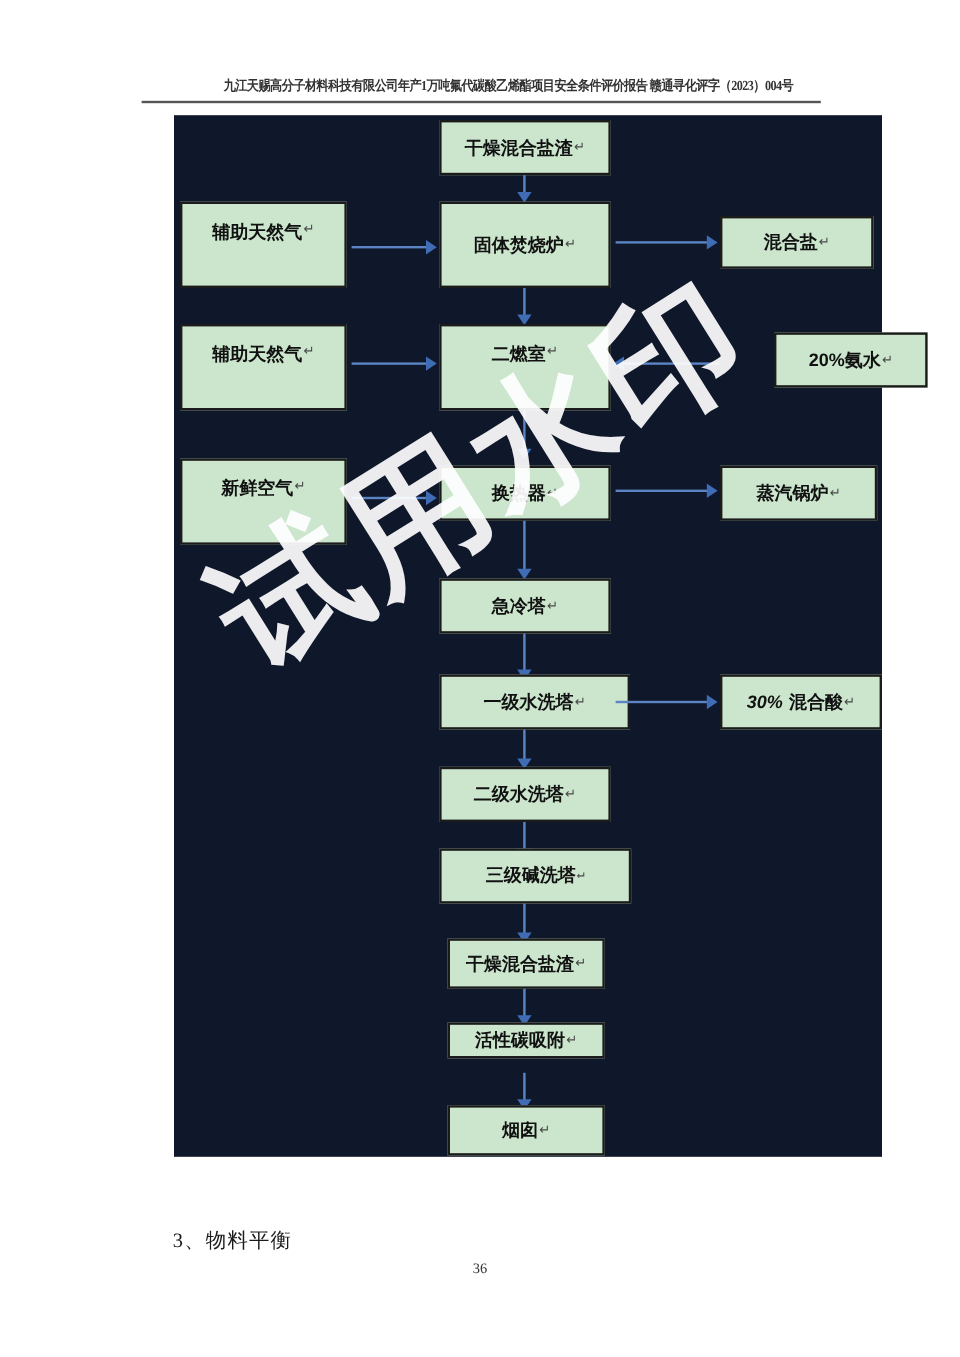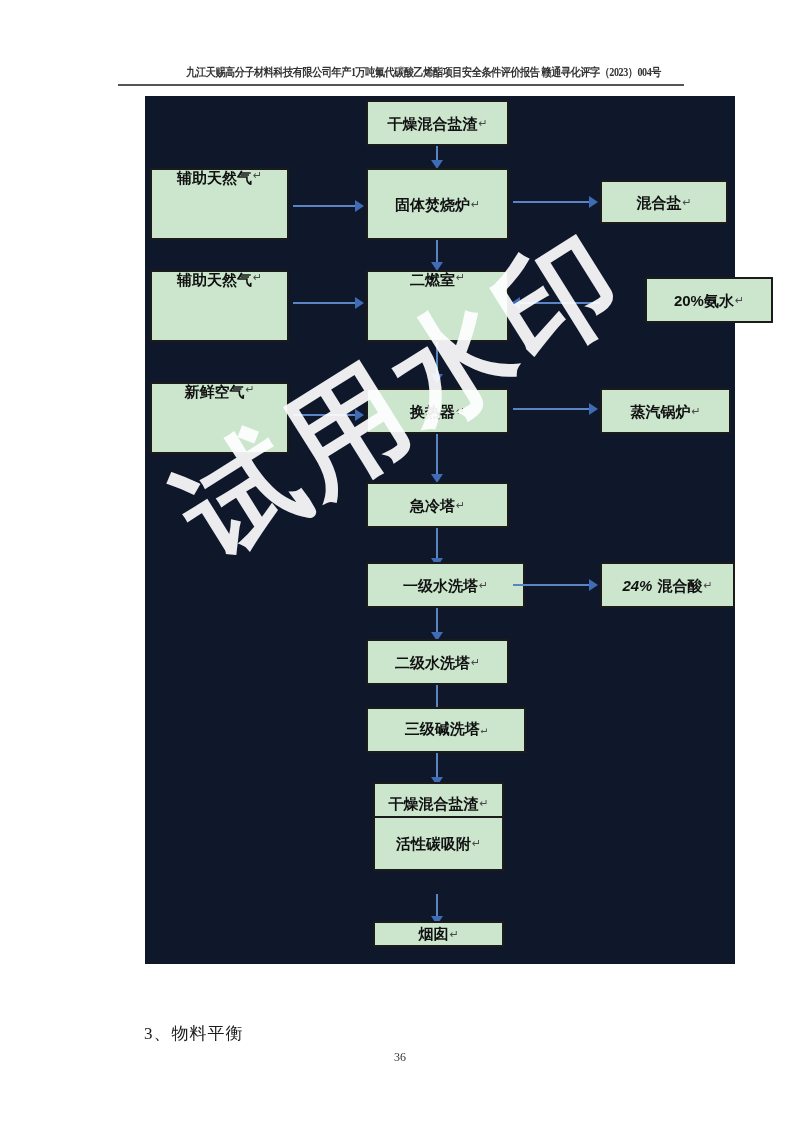"辅助天然气" .node.tall { padding-top: none -> 16px }
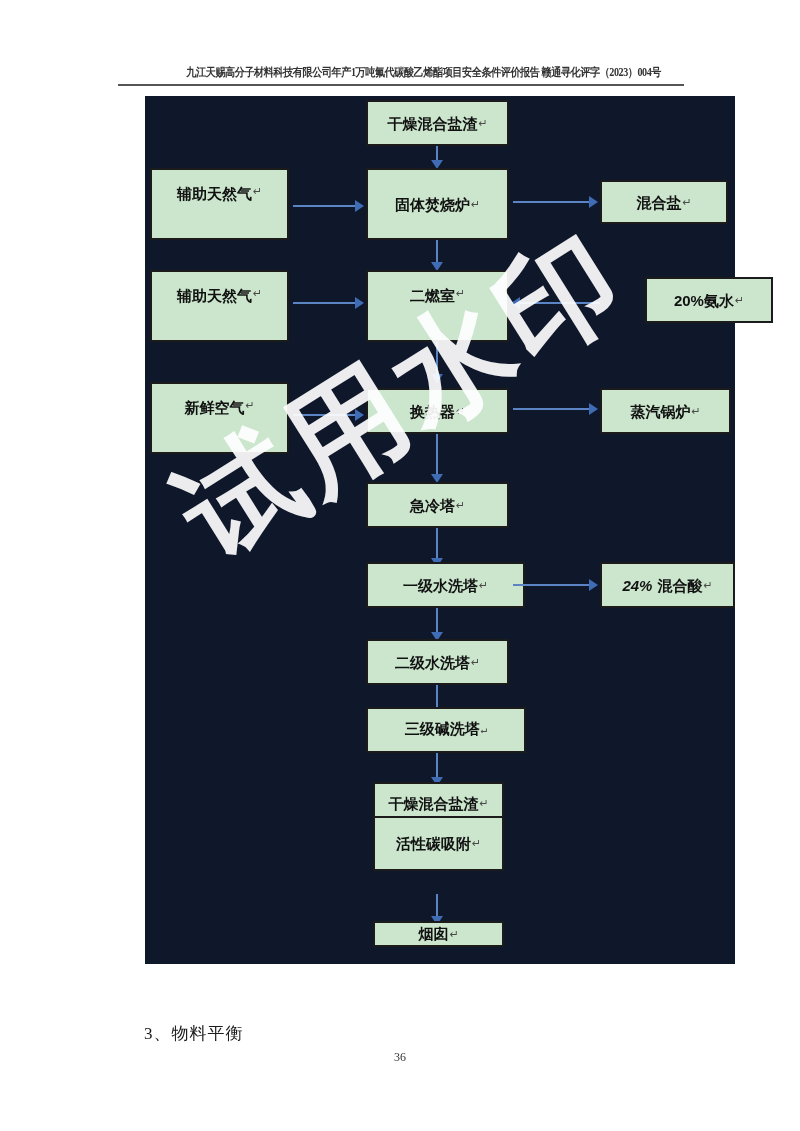"24%" span.pct-val { text: 24% -> 30% }
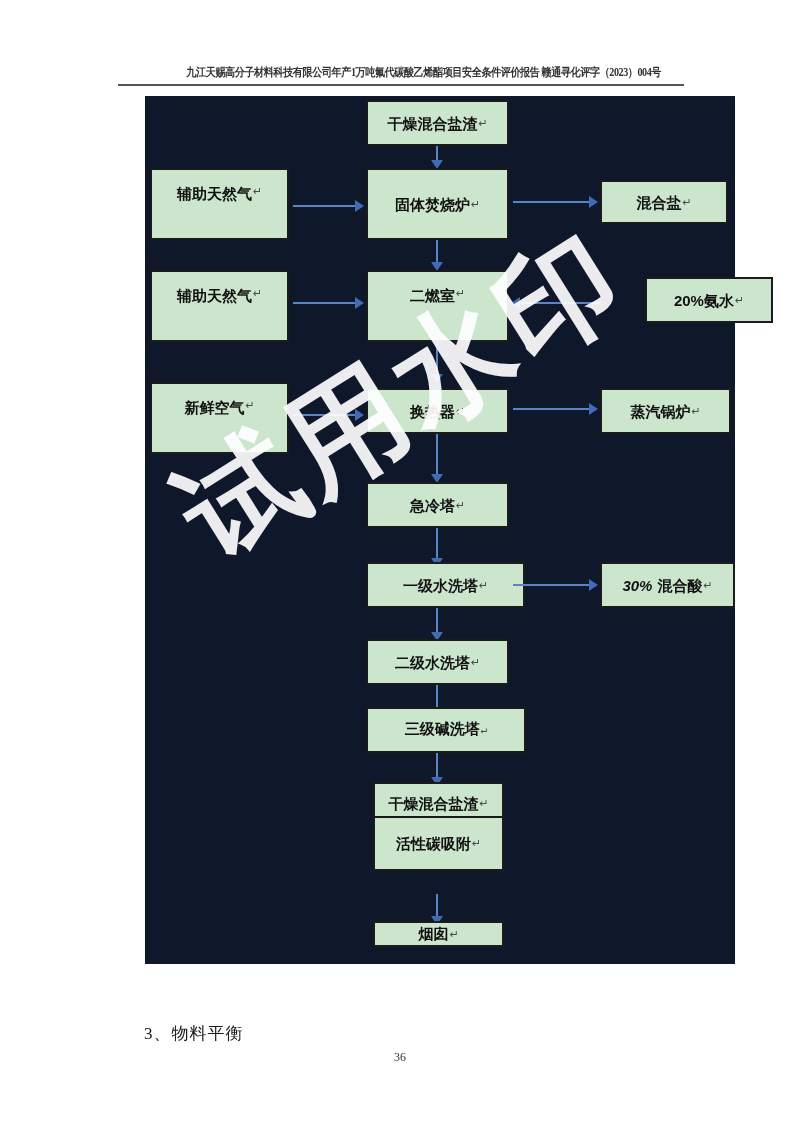"活性碳吸附" div.node { height: 55px -> 30px; top: 720px -> 756px }
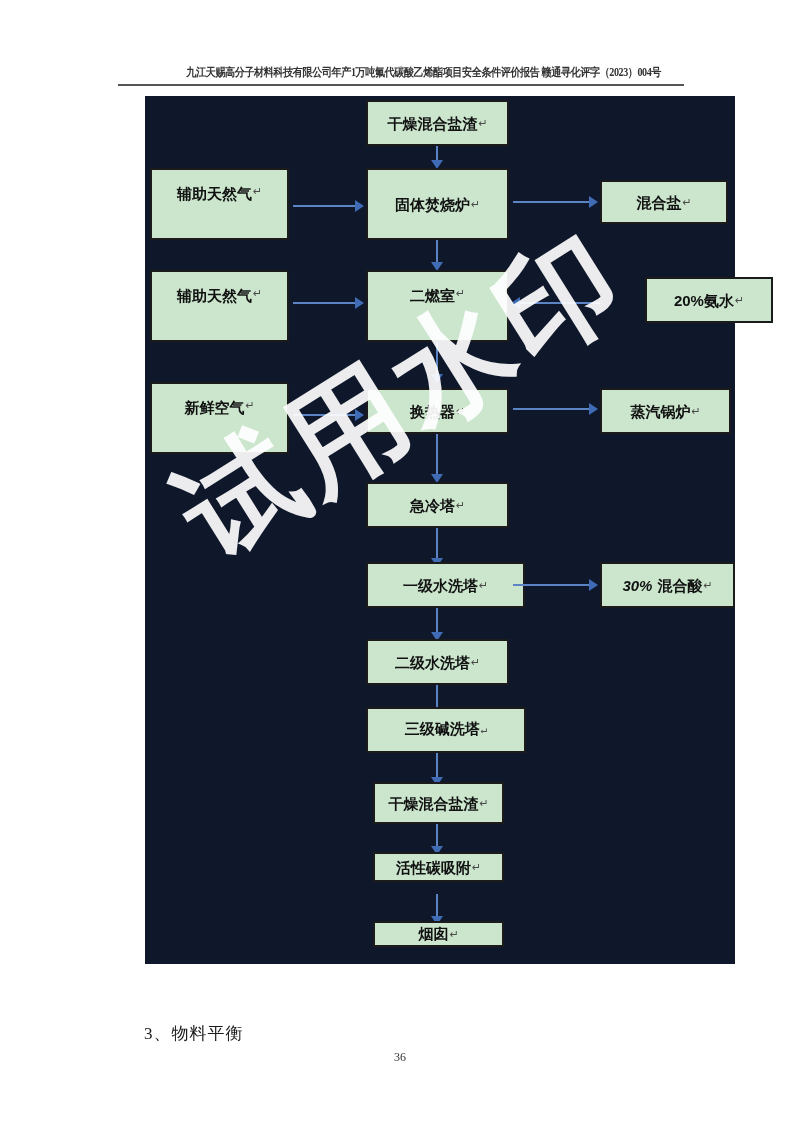"烟囱" div.node { font-family: Liberation Serif, serif -> none; height: 26px -> 42px }
